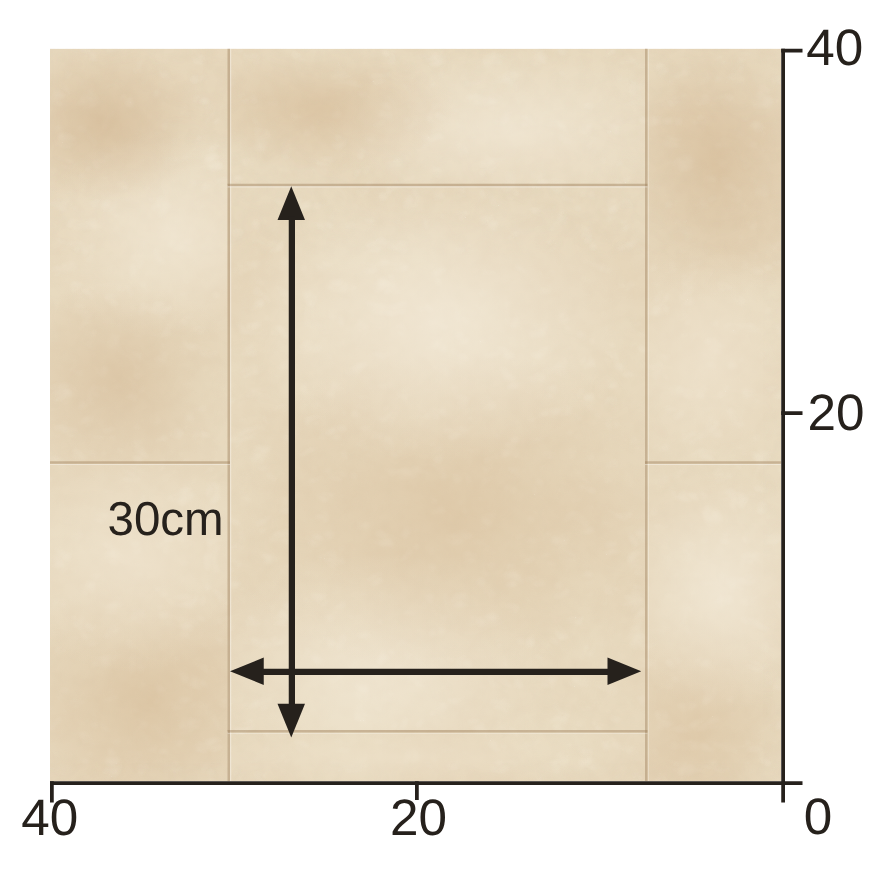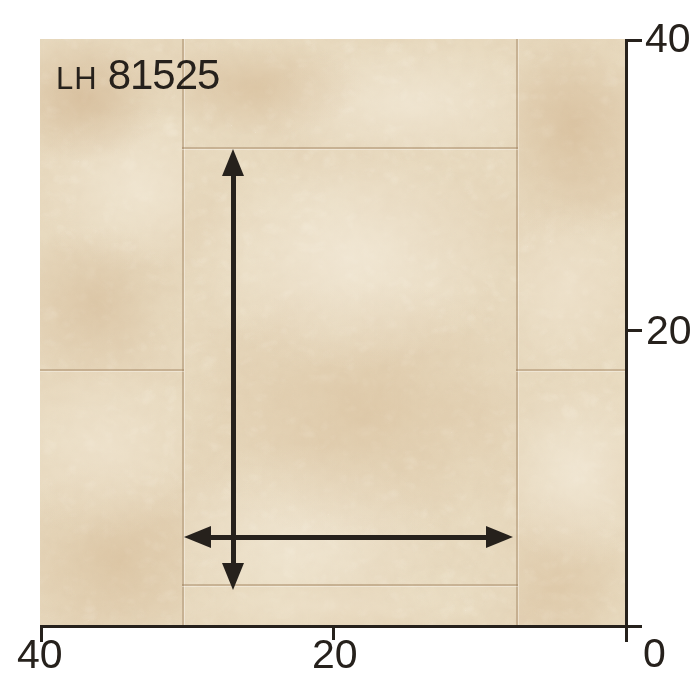"LH" div.product-code { html: <div> <span>LH</span> <span>81525</span> </div> -> none }
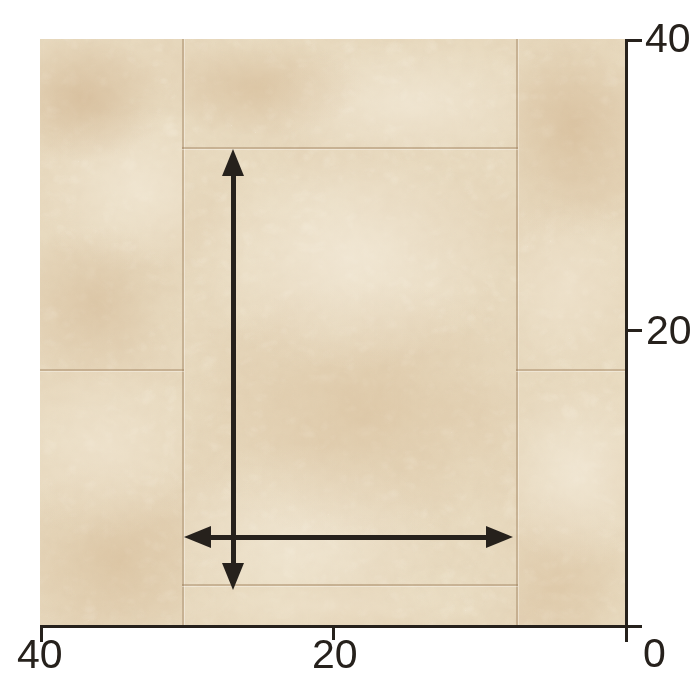"30cm" div.dim-label { html: none -> <div>30cm</div> }
